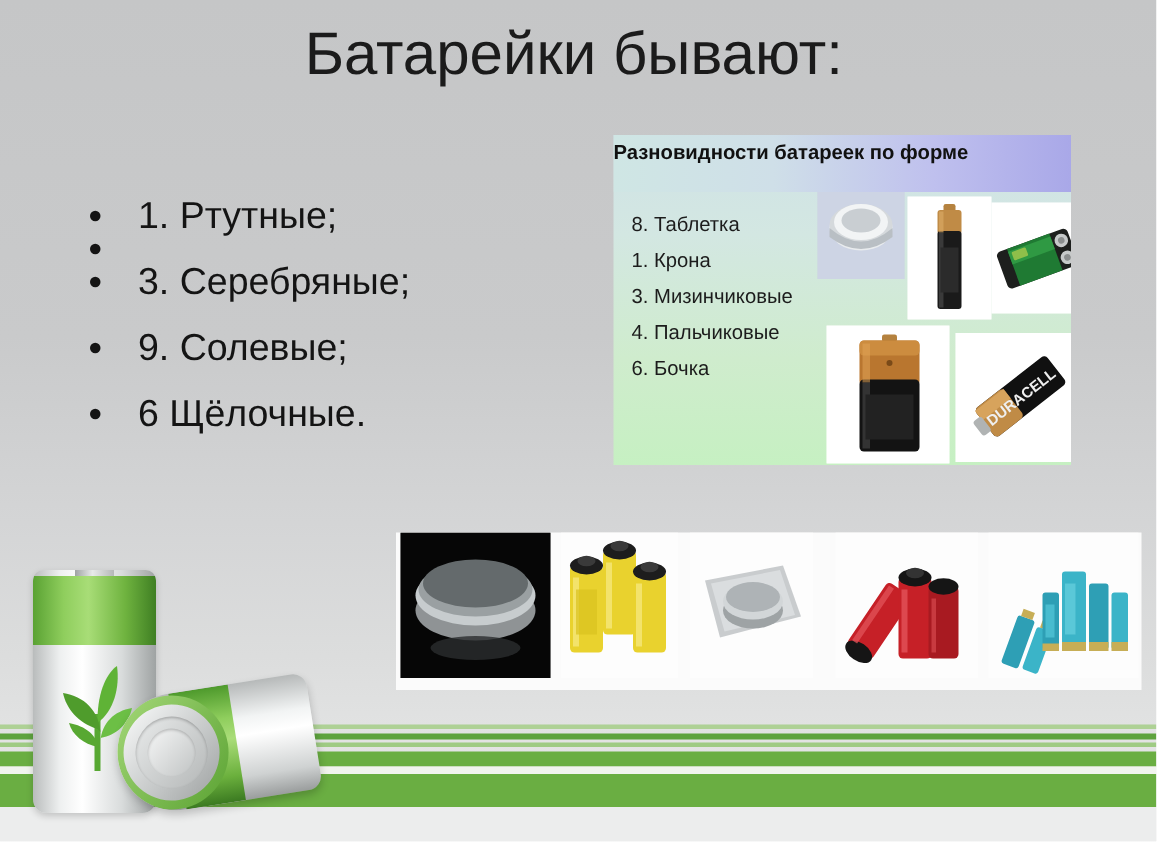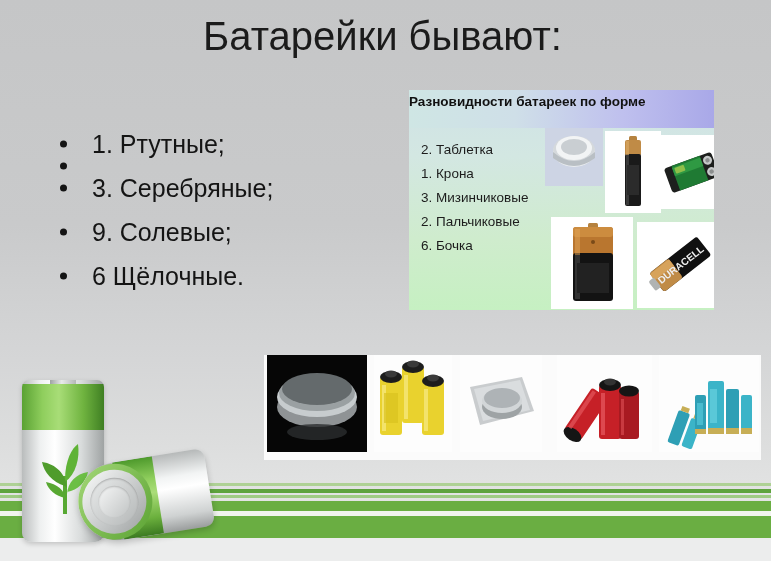"2. Таблетка" li { text: 2 -> 8 }
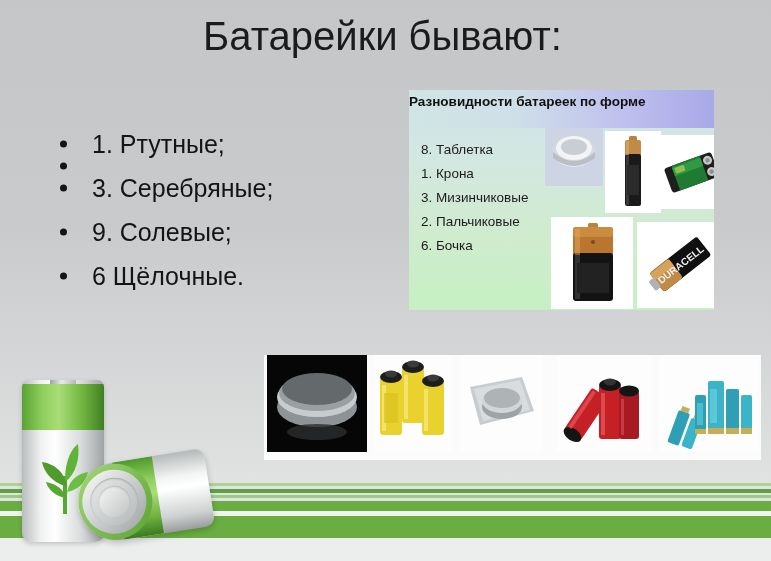"2. Пальчиковые" li { text: 2 -> 4 }
